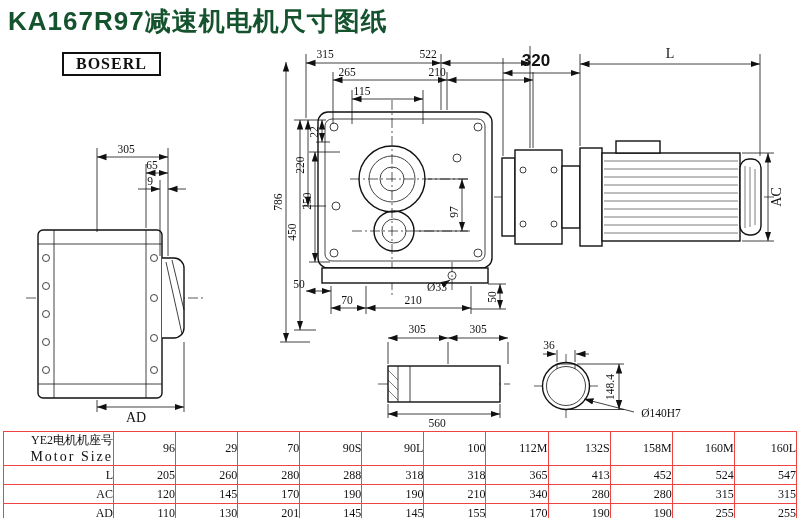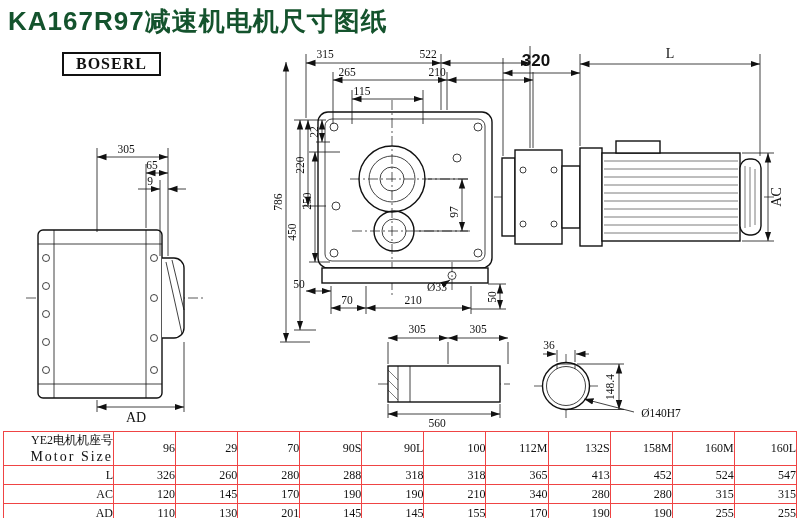"326" td { text: 326 -> 205 }
